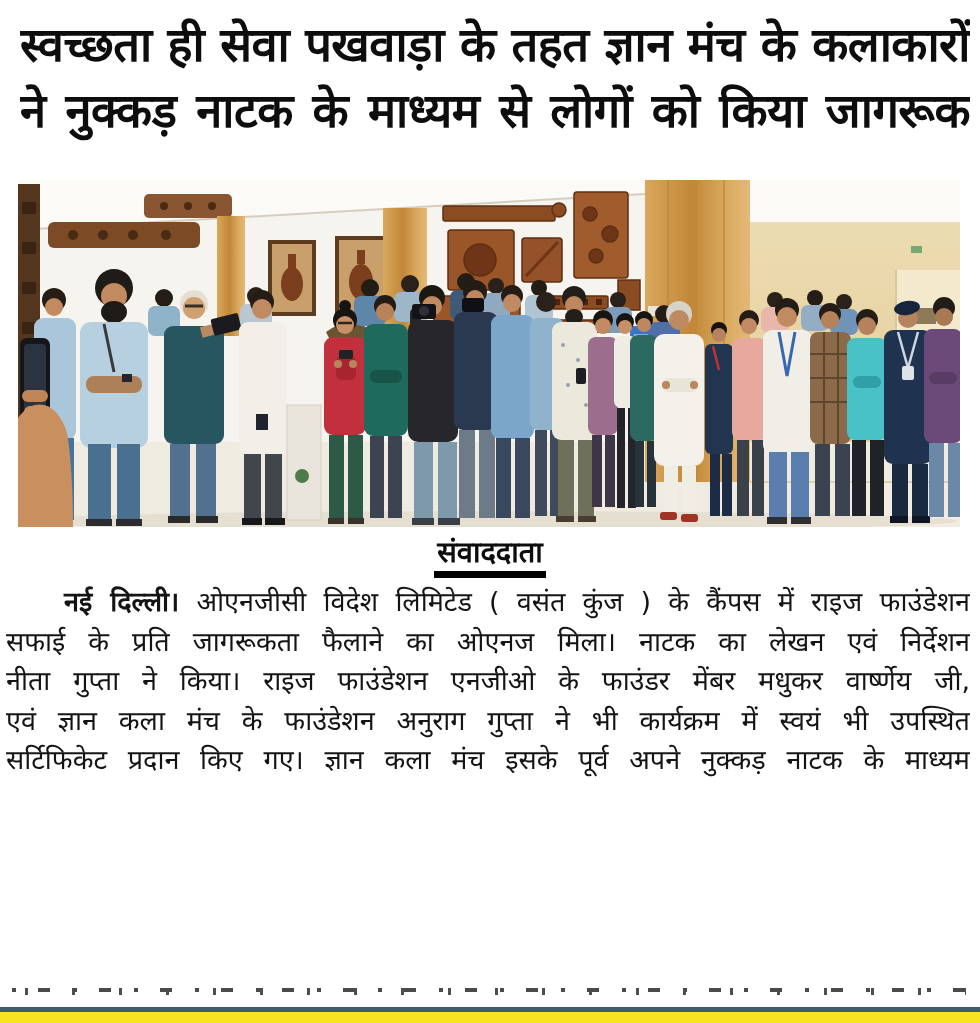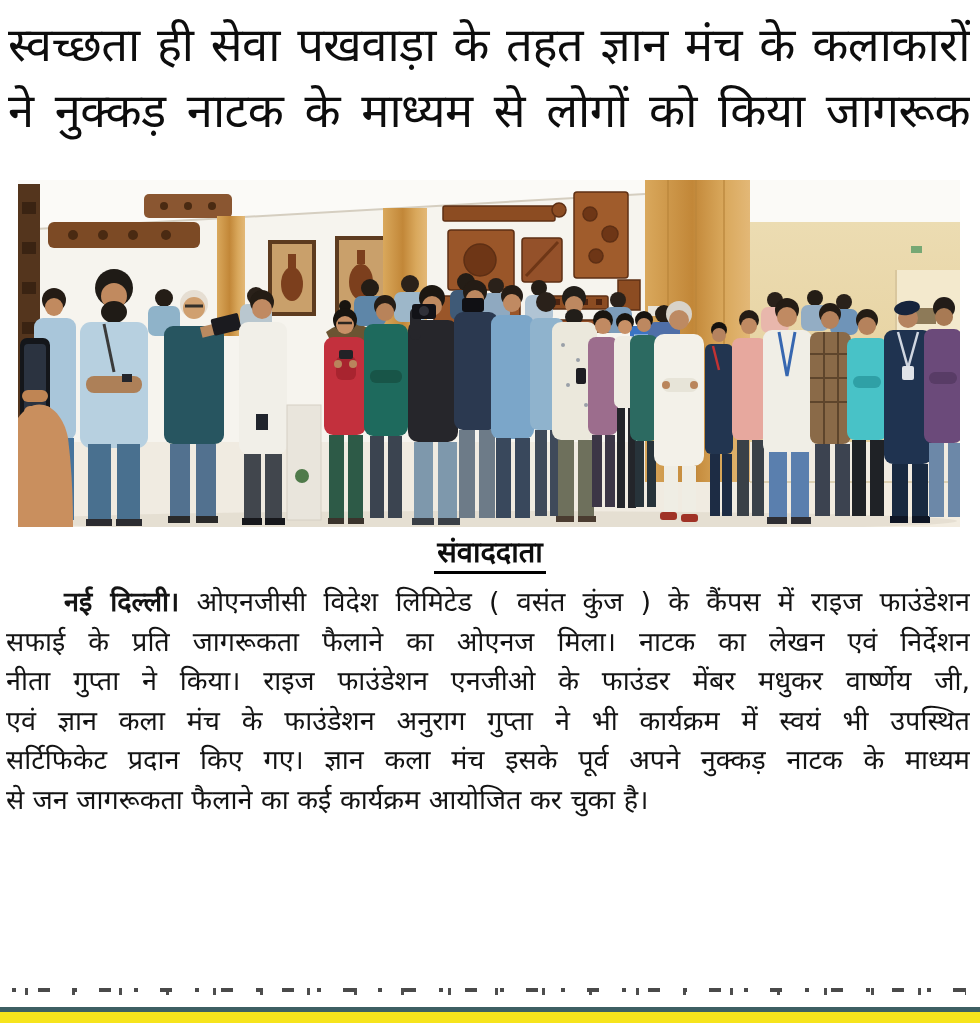"स्वच्छता ही सेवा पखवाड़ा के" .headline-line { font-weight: normal -> bold; margin-left: none -> 12px }
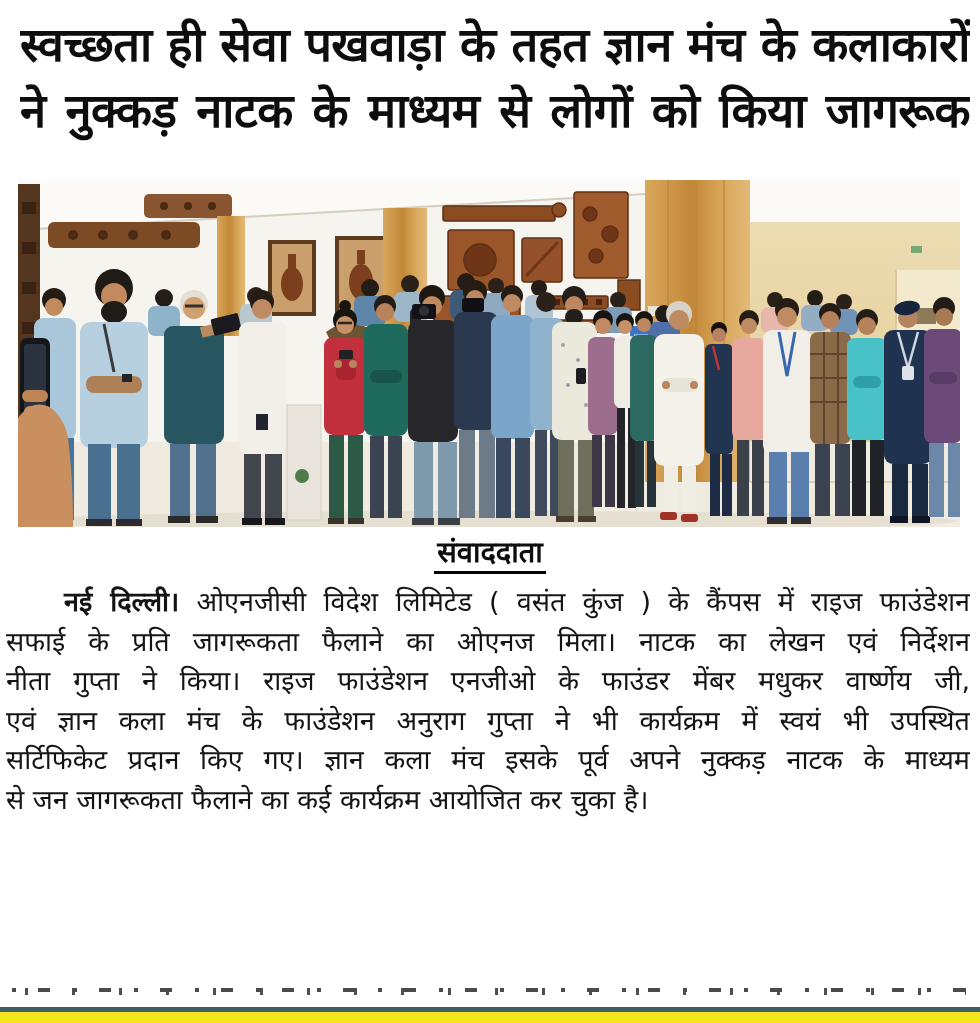"संवाददाता" .byline span { border-bottom: 3px solid #000000 -> 7px solid #000000 }
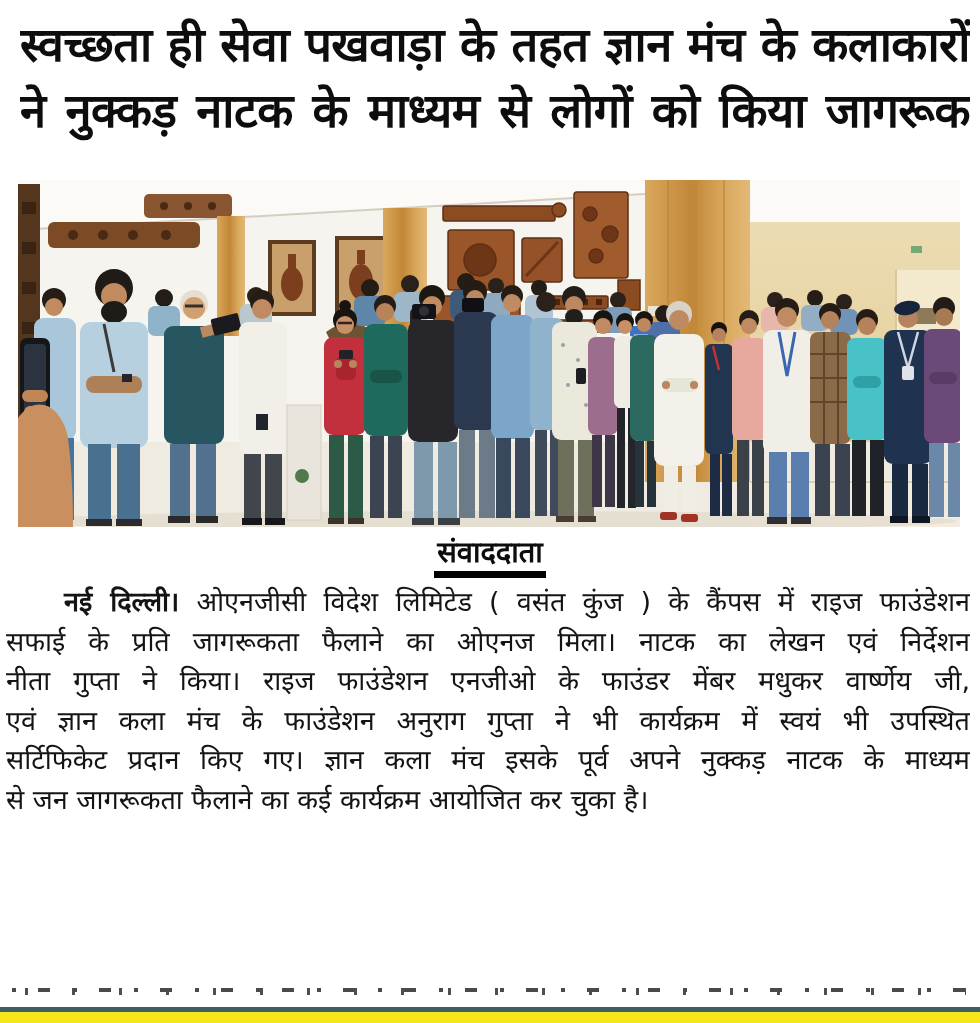"से जन जागरूकता फैलाने का" div.body-line { html: <div>से जन जागरूकता फैलाने का कई कार्यक्रम आयोजित कर चुका है।</div> -> none }
